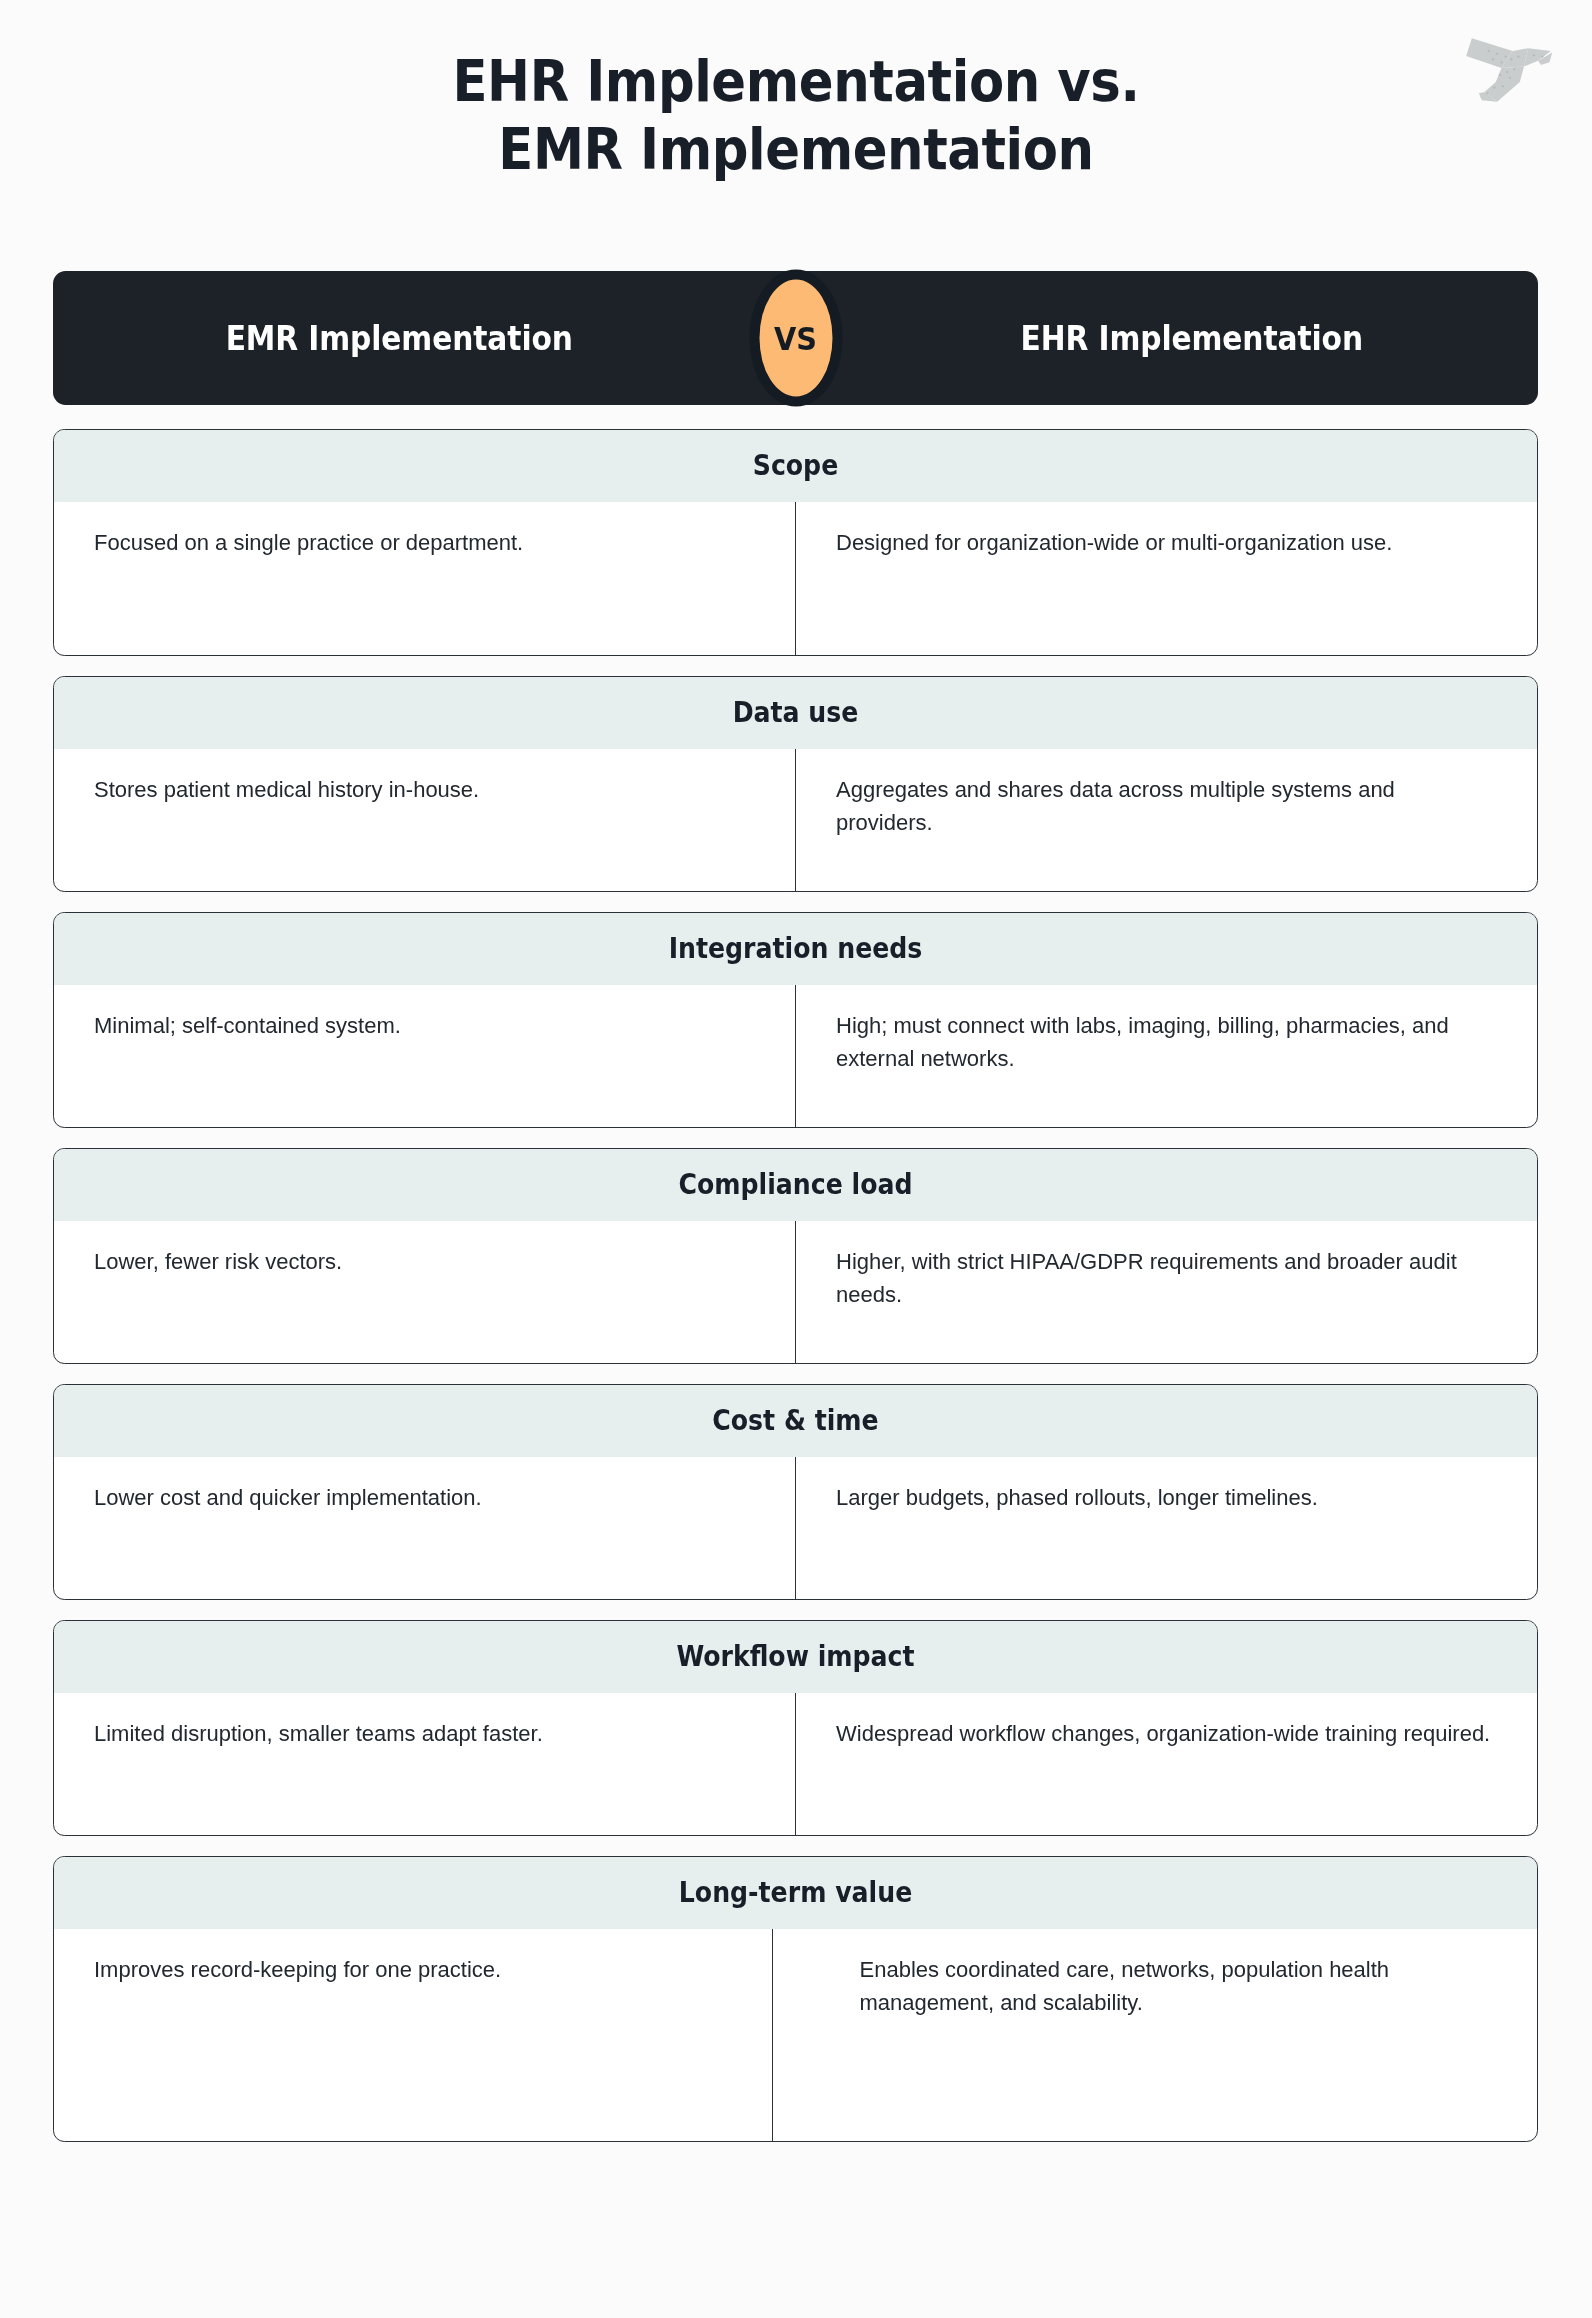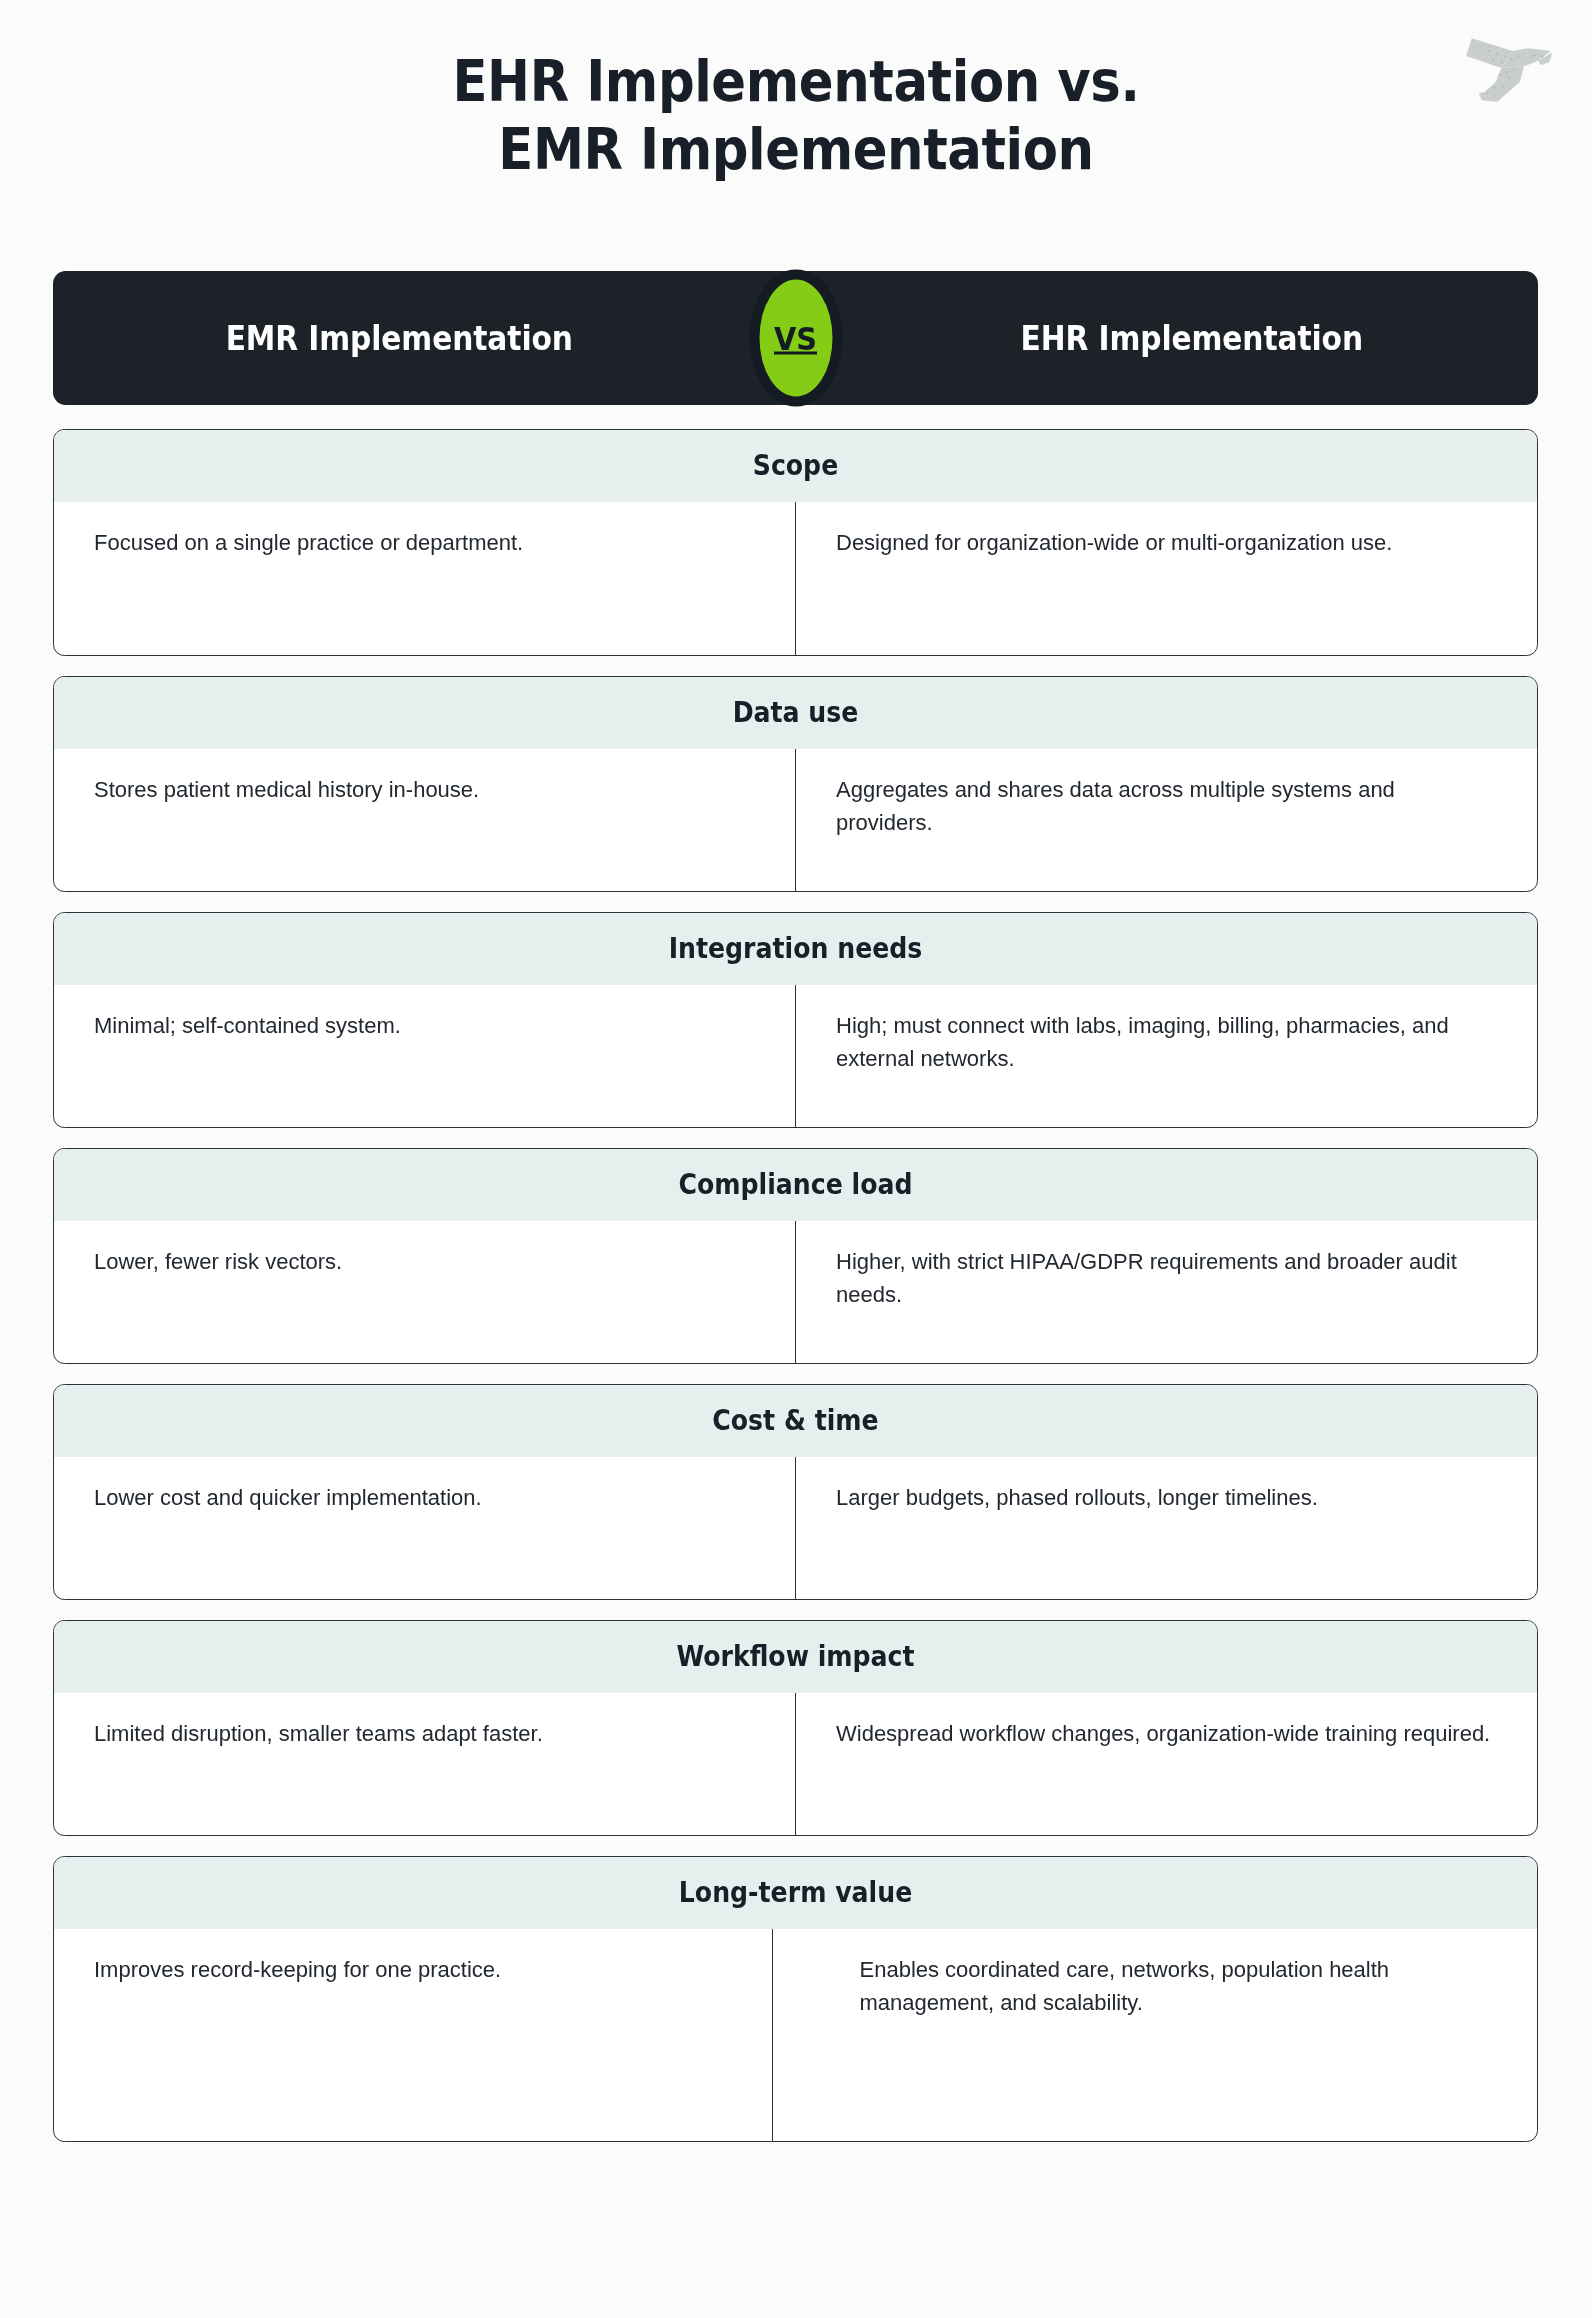"VS" .vs-badge { background: #84cc16 -> #fdba74; text-decoration: underline -> none }
